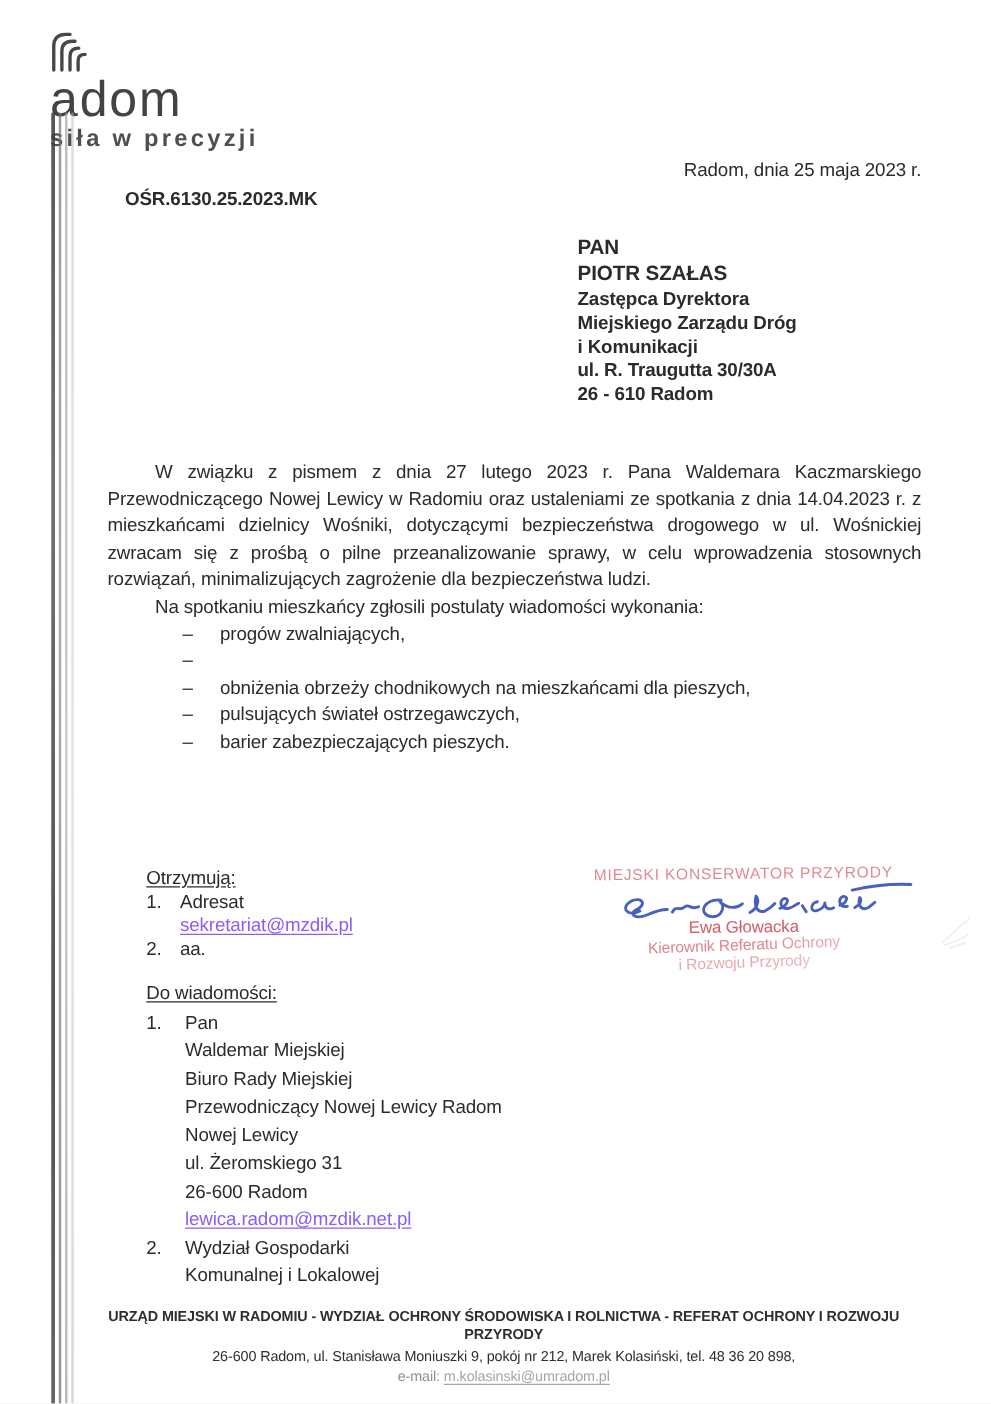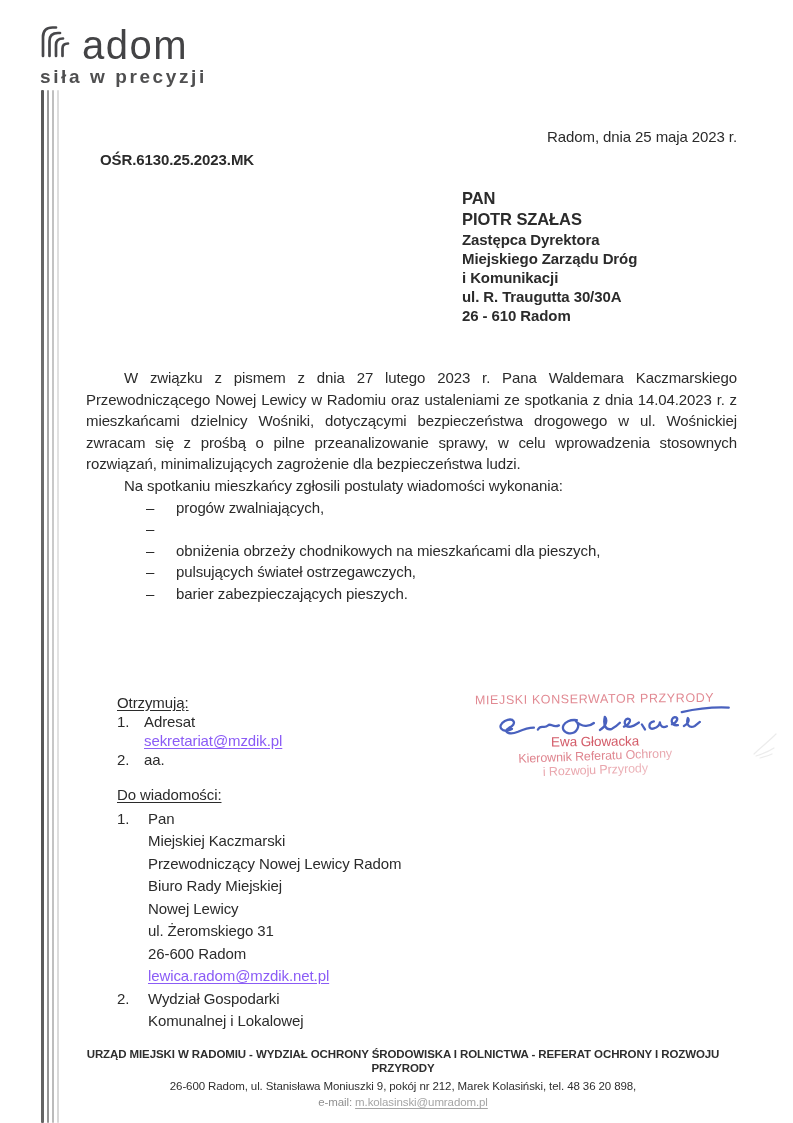"adom" .logo-row { align-items: flex-end -> none; flex-direction: none -> column }
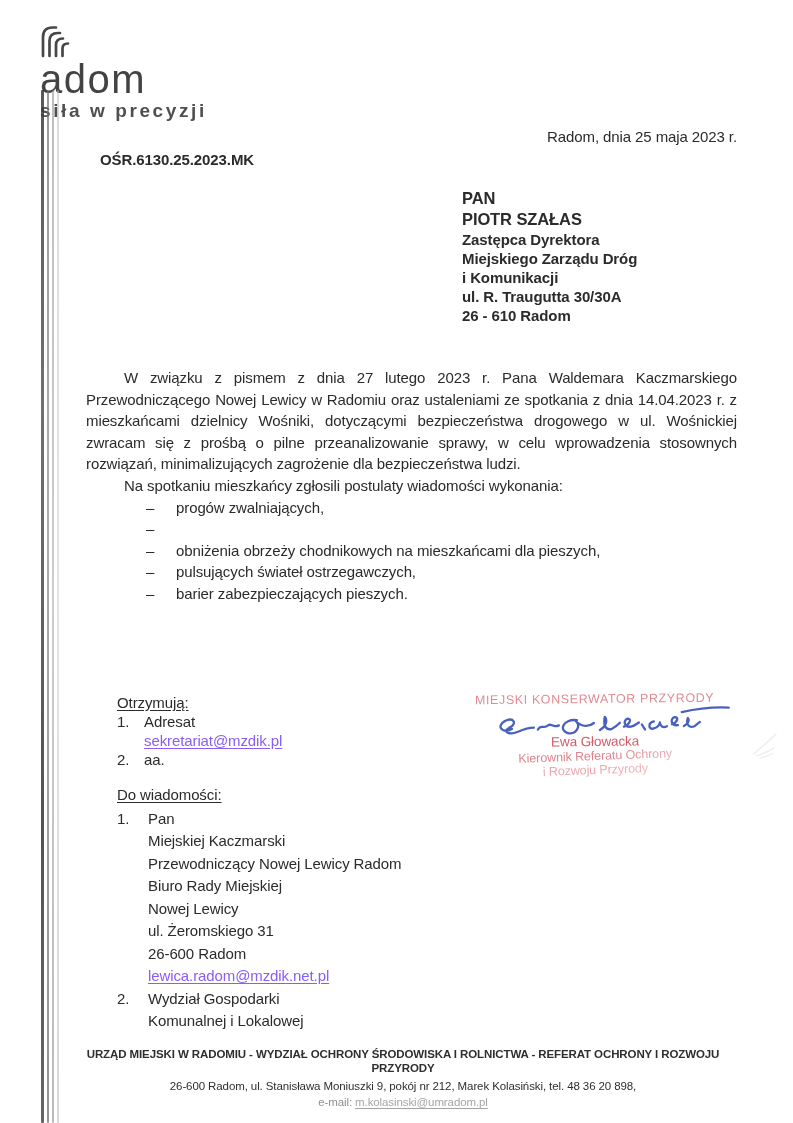"Miejskiej Kaczmarski" div { text: Miejskiej Kaczmarski -> Waldemar Miejskiej }
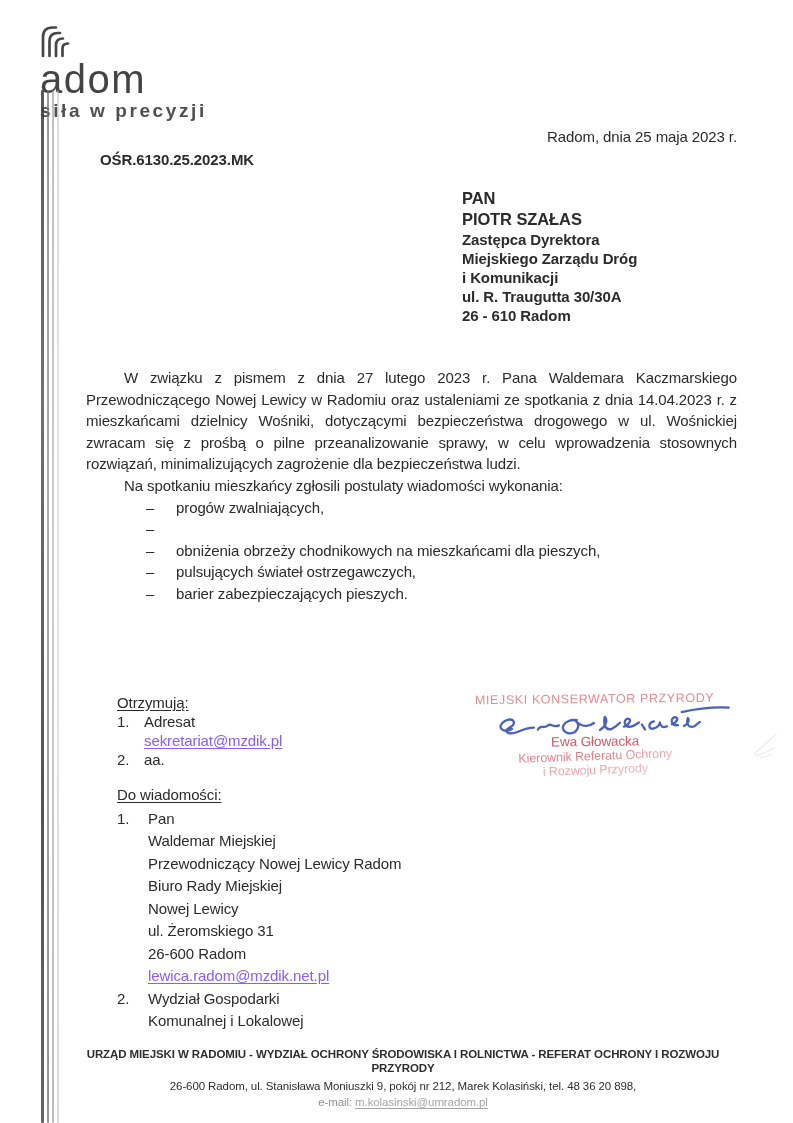"Przewodniczący Nowej Lewicy Radom" div { order: before "Biuro Rady Miejskiej" -> after "Biuro Rady Miejskiej" }
